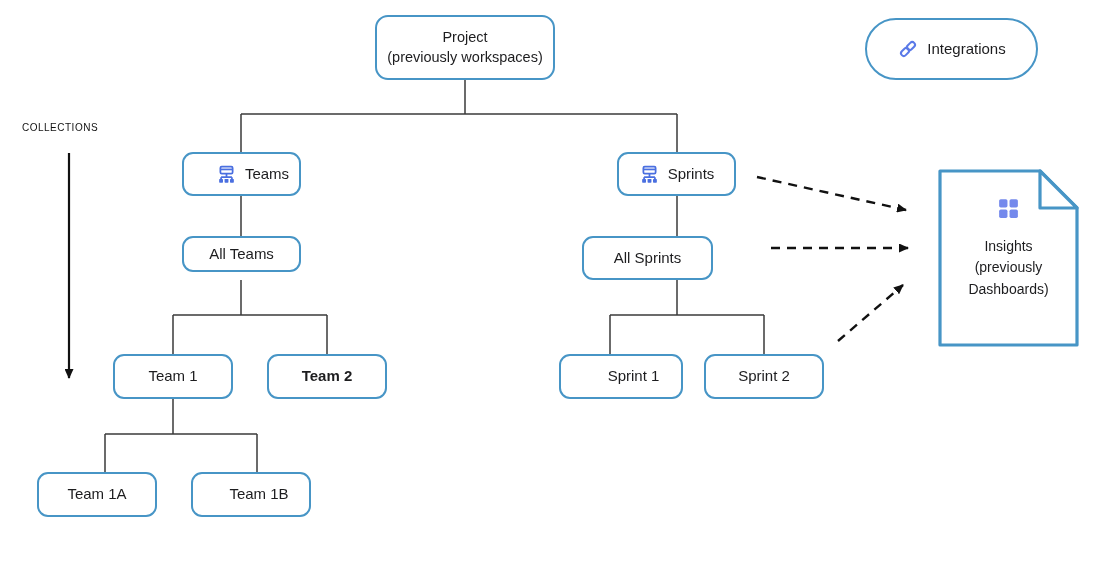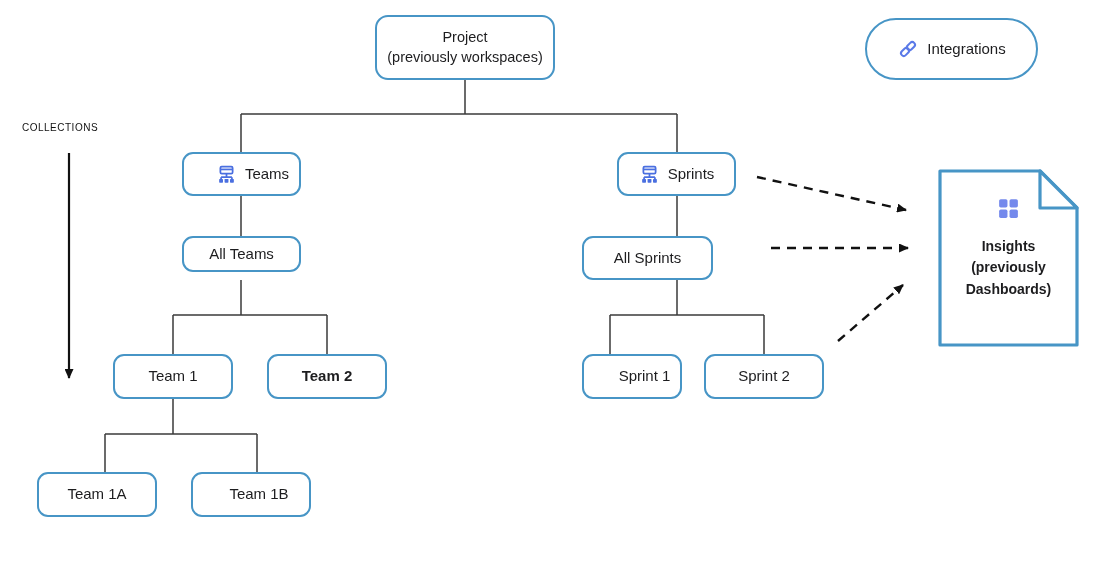"Insights" .insights .doc-content { font-weight: bold -> none }
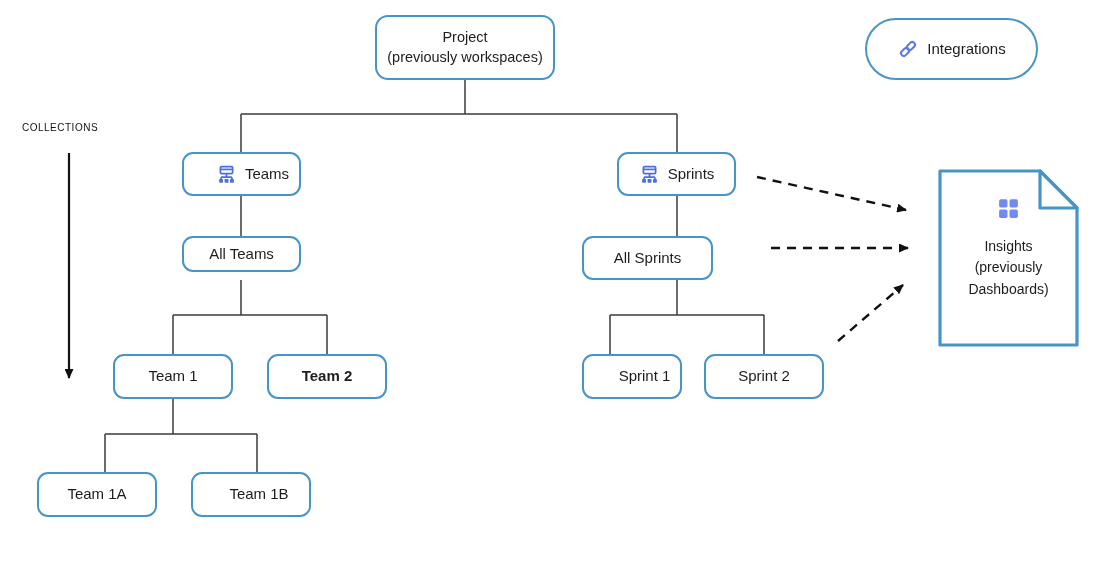"Sprint 1" .sprint1 { left: 582px -> 559px; width: 100px -> 124px }
